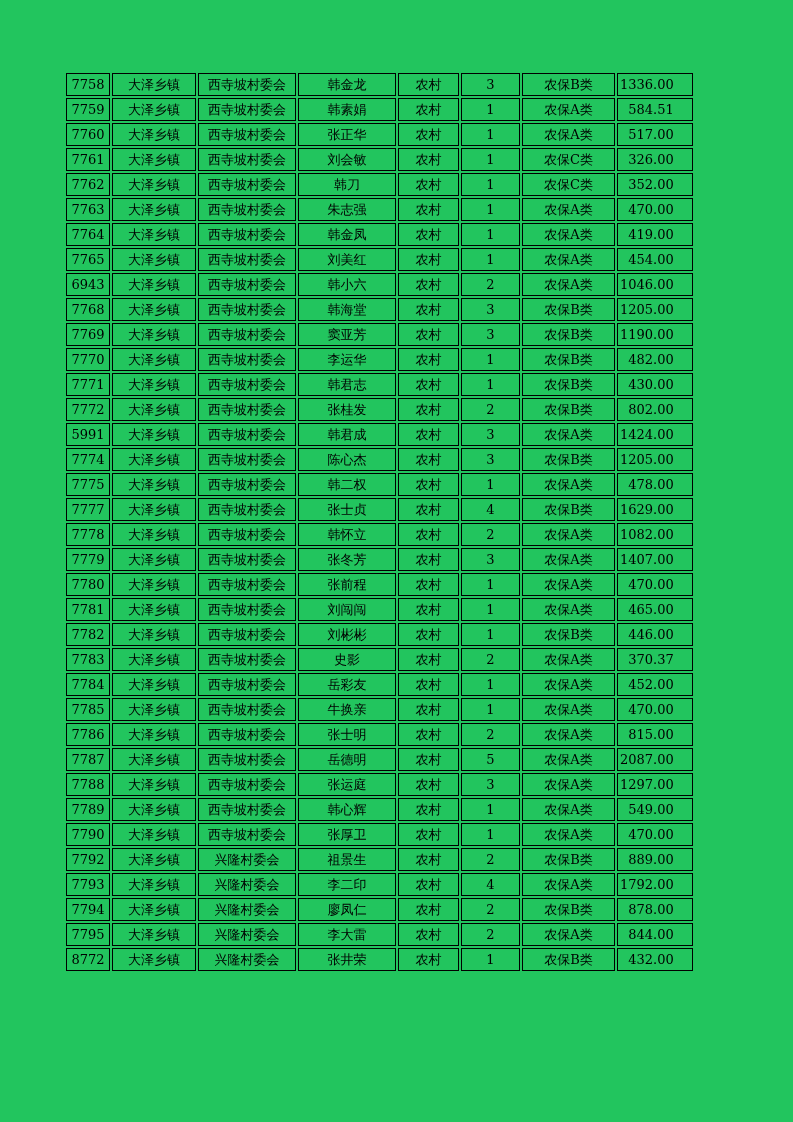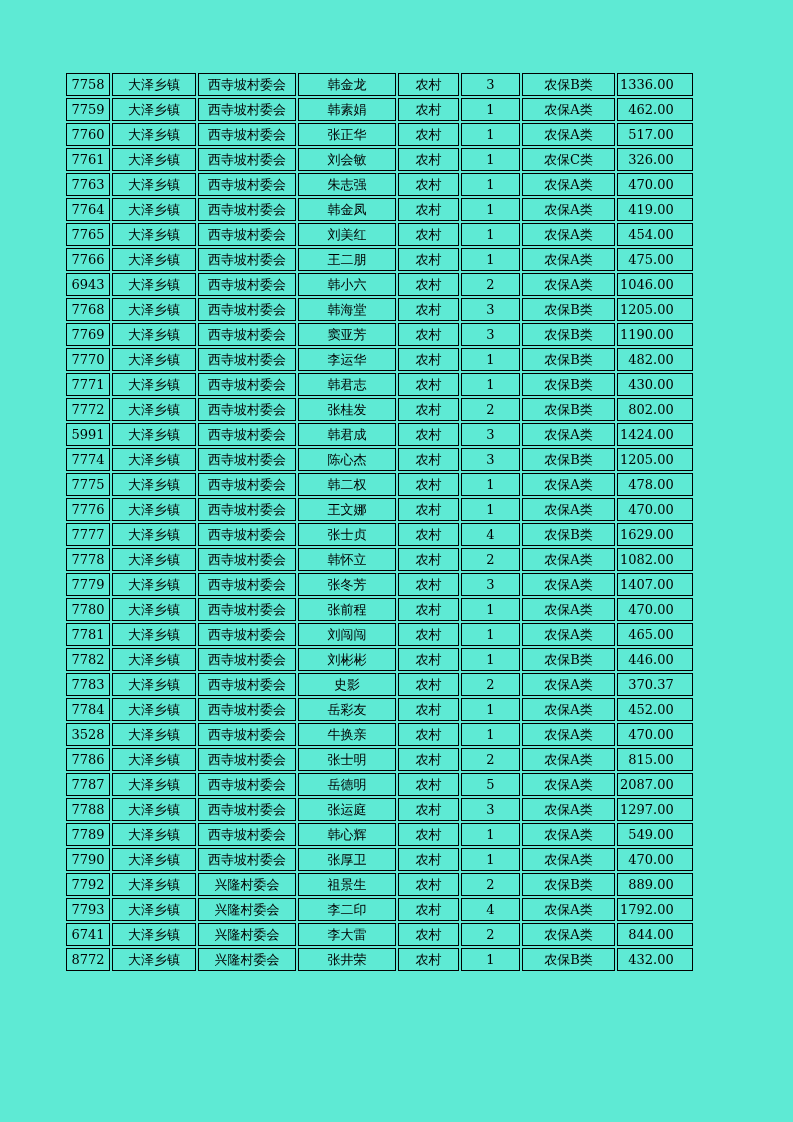"7758" .page { background: #5eead4 -> #22c55e }
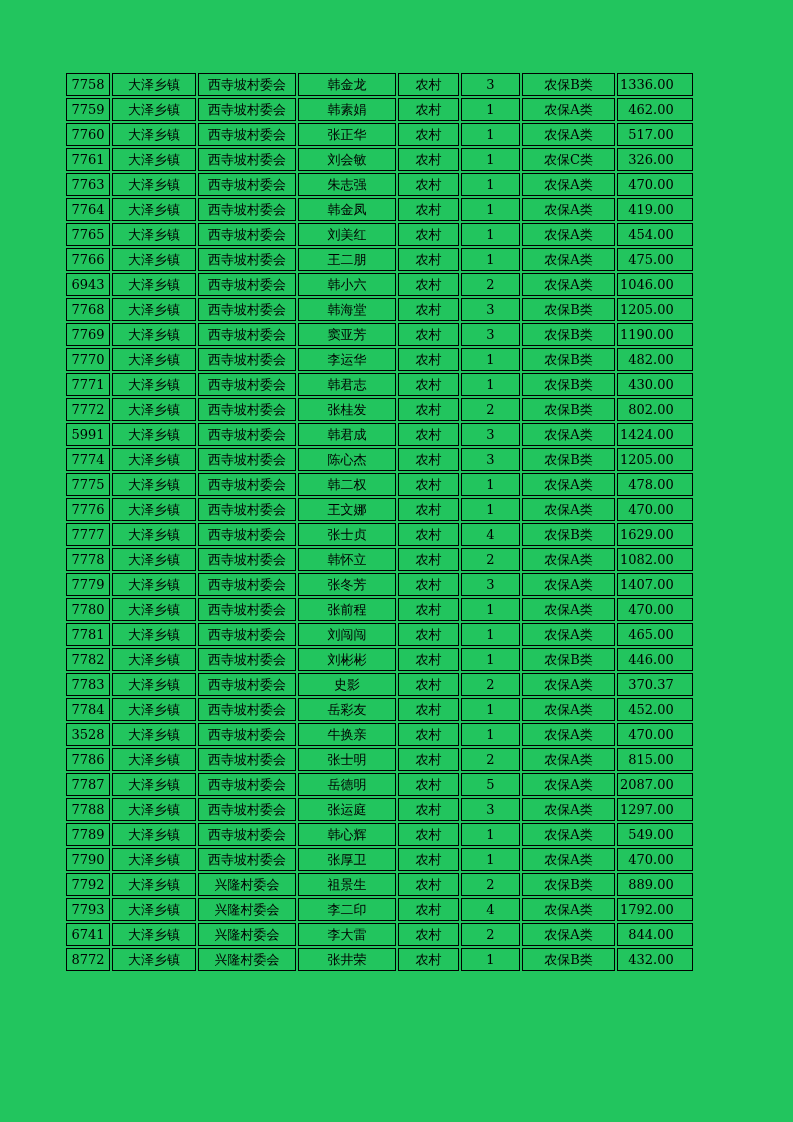"462.00" td.amount { text: 462.00 -> 584.51 }
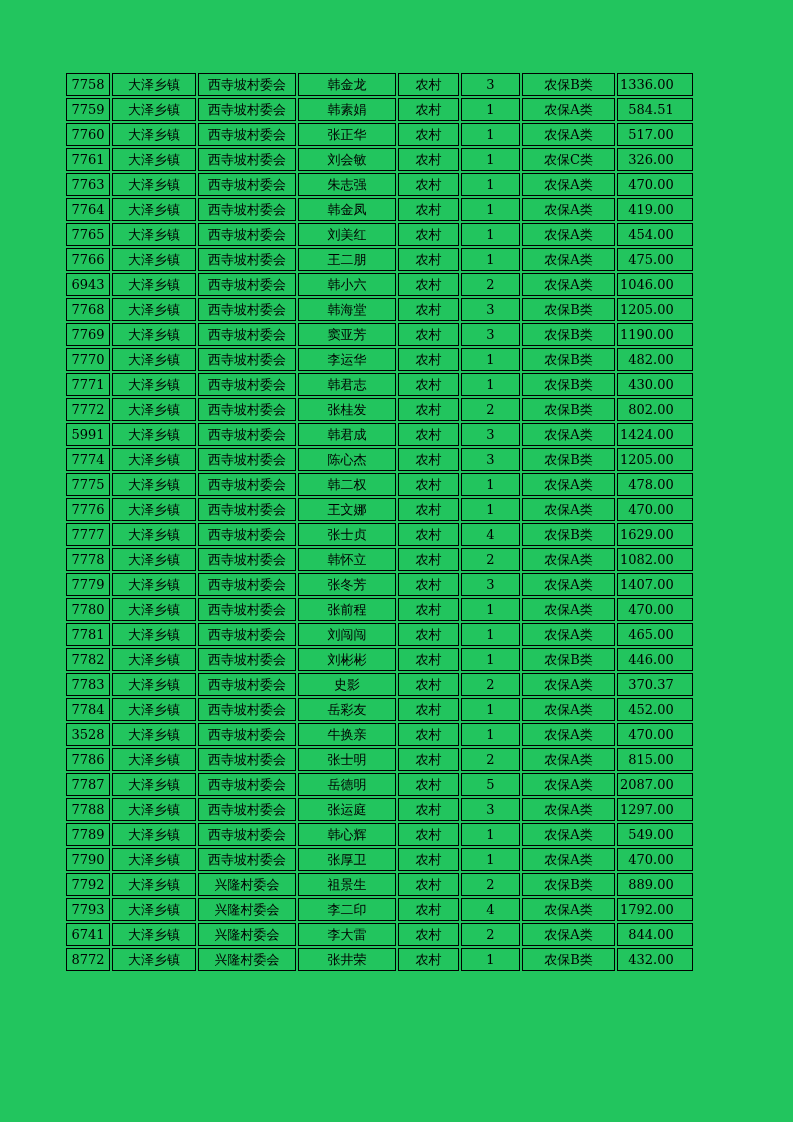"7762" tr { html: none -> <tr> <td>7762</td> <td>大泽乡镇</td> <td>西寺坡村委会</td> <td>韩刀</td> <td>农村</td> <td>1</td> <td>农保C类</td> <td>352.00</td> </tr> }
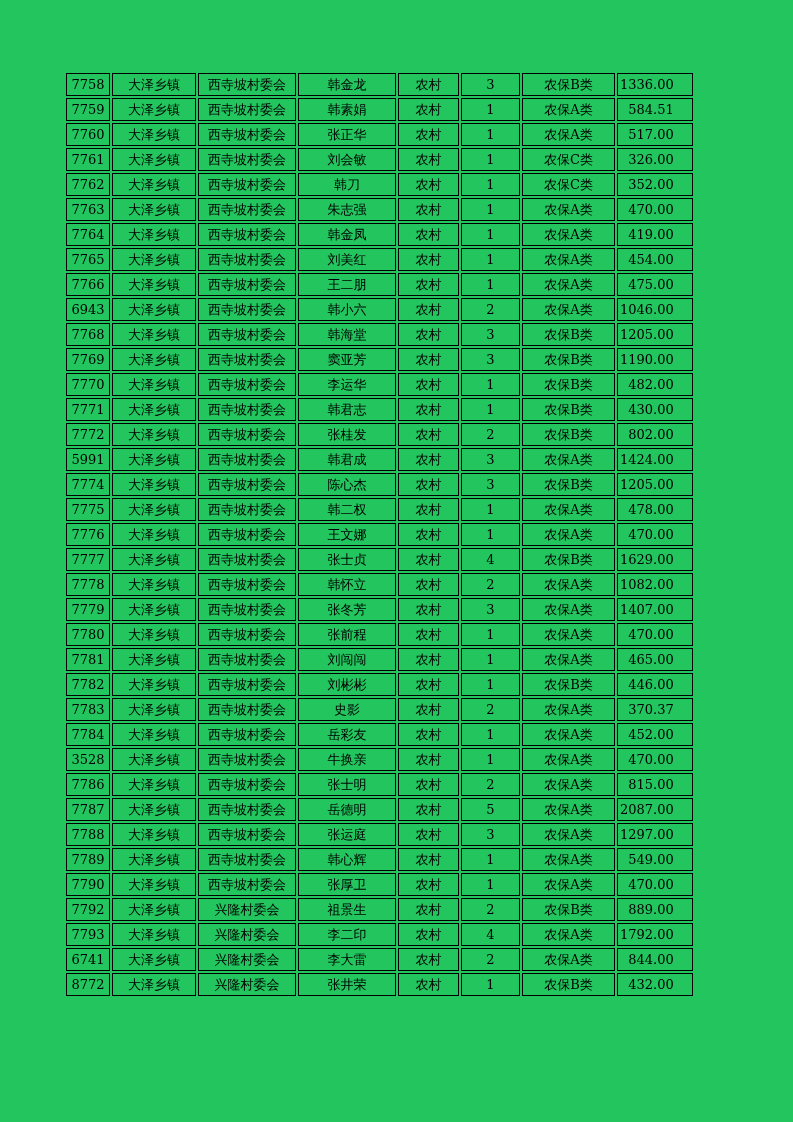"7766" tr { html: <tr> <td>7766</td> <td>大泽乡镇</td> <td>西寺坡村委会</td> <td>王二朋</td> <td>农村</td> <td>1</td> <td>农保A类</td> <td>475.00</td> </tr> -> none }
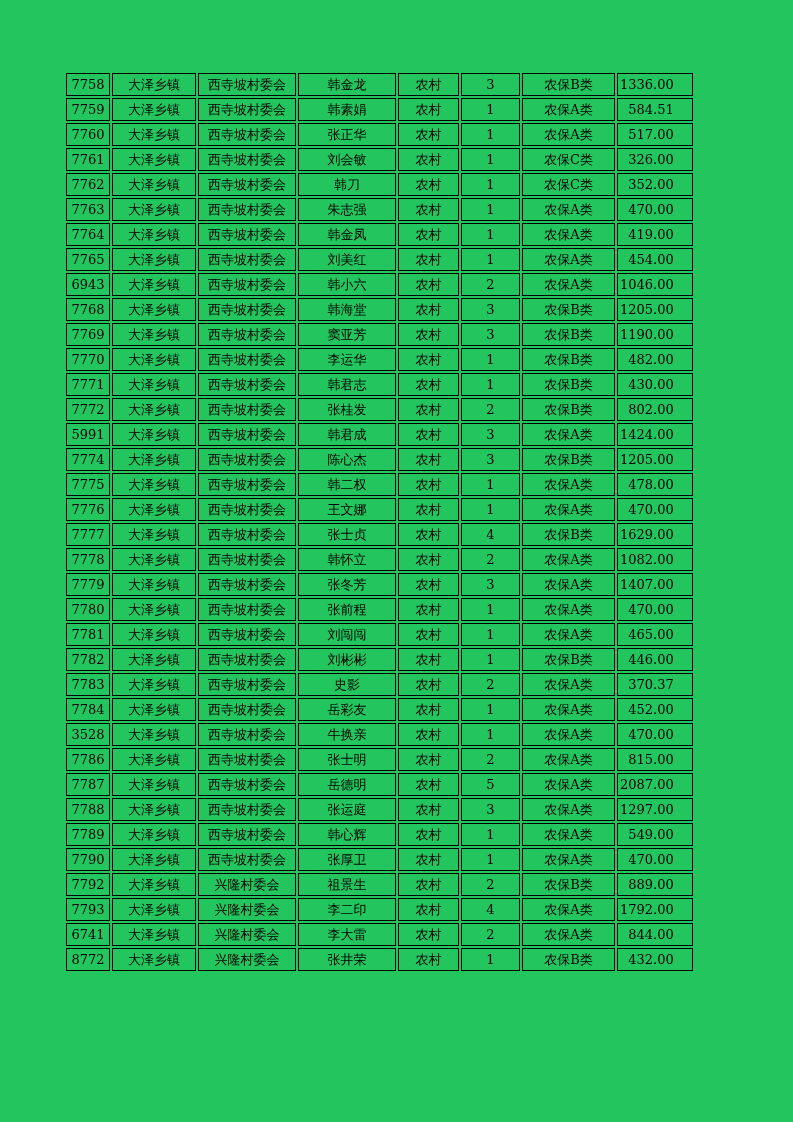"7776" tr { html: <tr> <td>7776</td> <td>大泽乡镇</td> <td>西寺坡村委会</td> <td>王文娜</td> <td>农村</td> <td>1</td> <td>农保A类</td> <td>470.00</td> </tr> -> none }
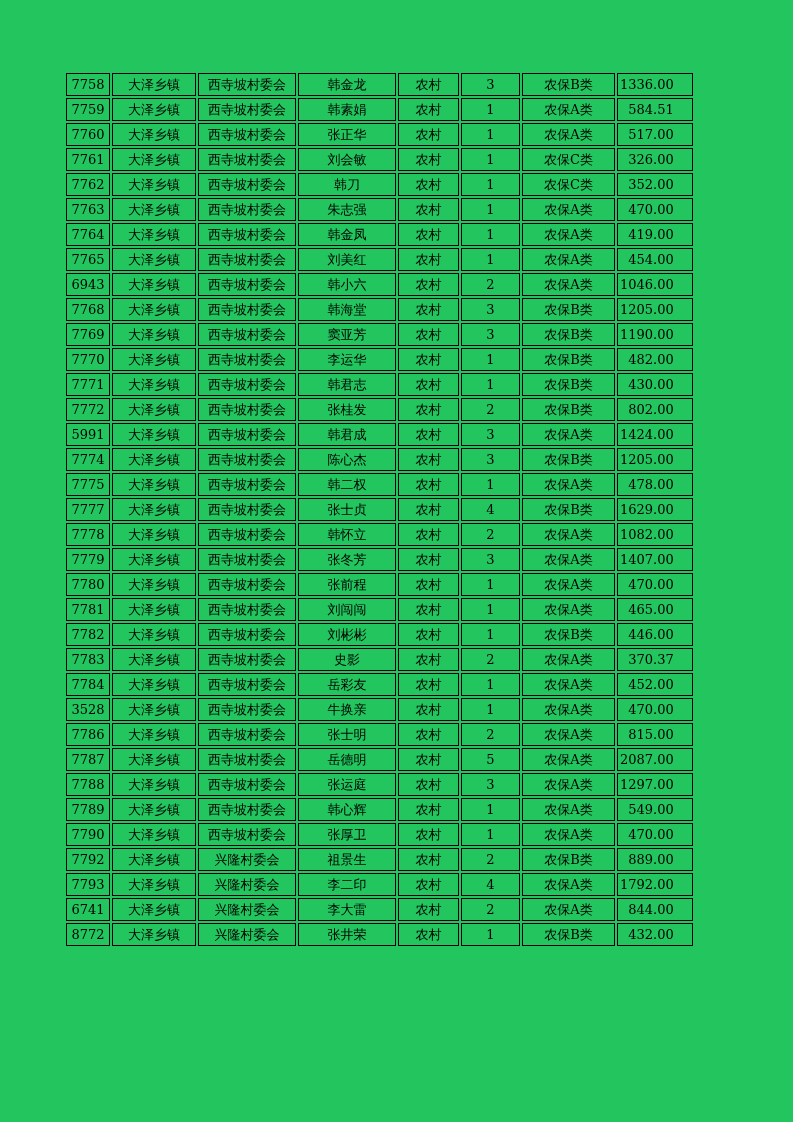"3528" td { text: 3528 -> 7785 }
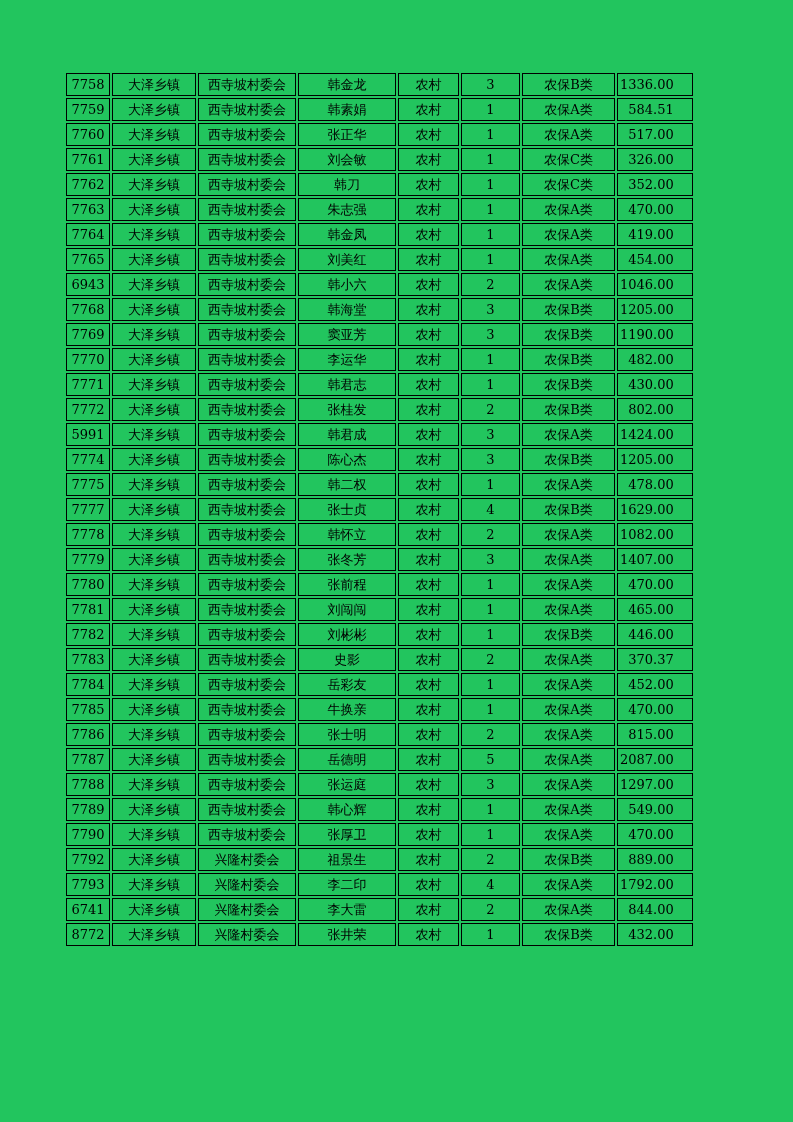"7794" tr { html: none -> <tr> <td>7794</td> <td>大泽乡镇</td> <td>兴隆村委会</td> <td>廖凤仁</td> <td>农村</td> <td>2</td> <td>农保B类</td> <td>878.00</td> </tr> }
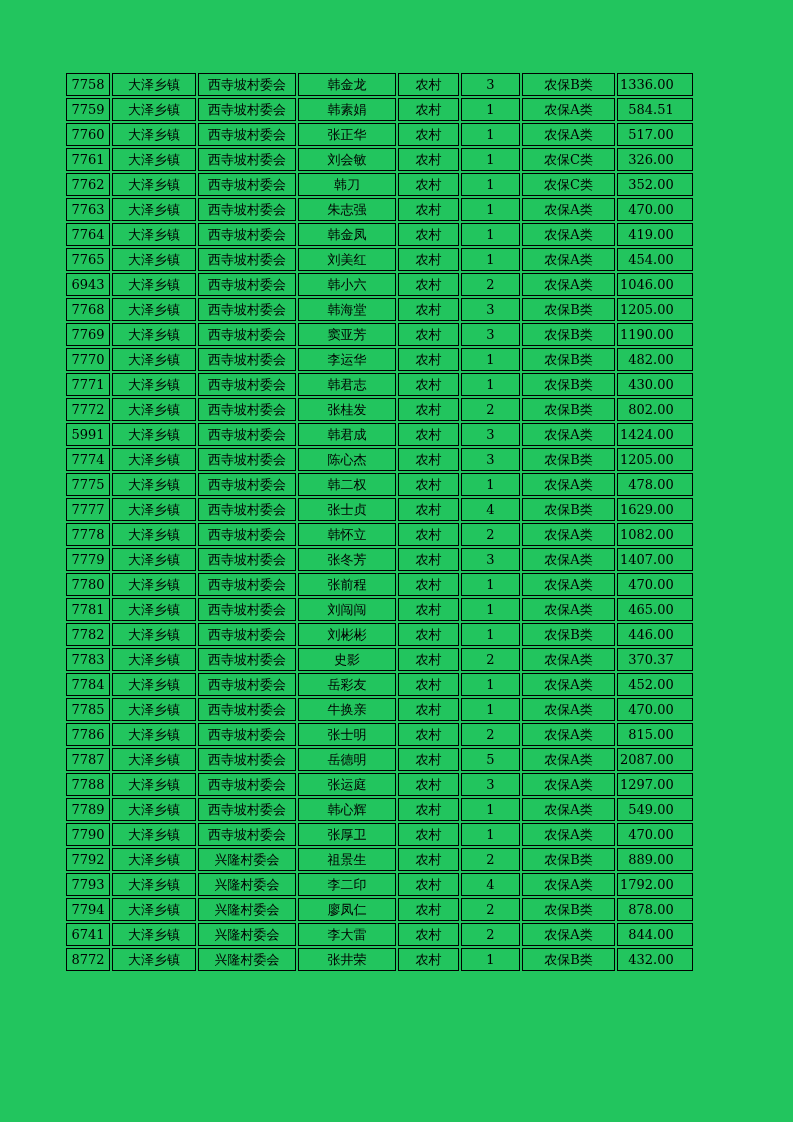"6741" td { text: 6741 -> 7795 }
